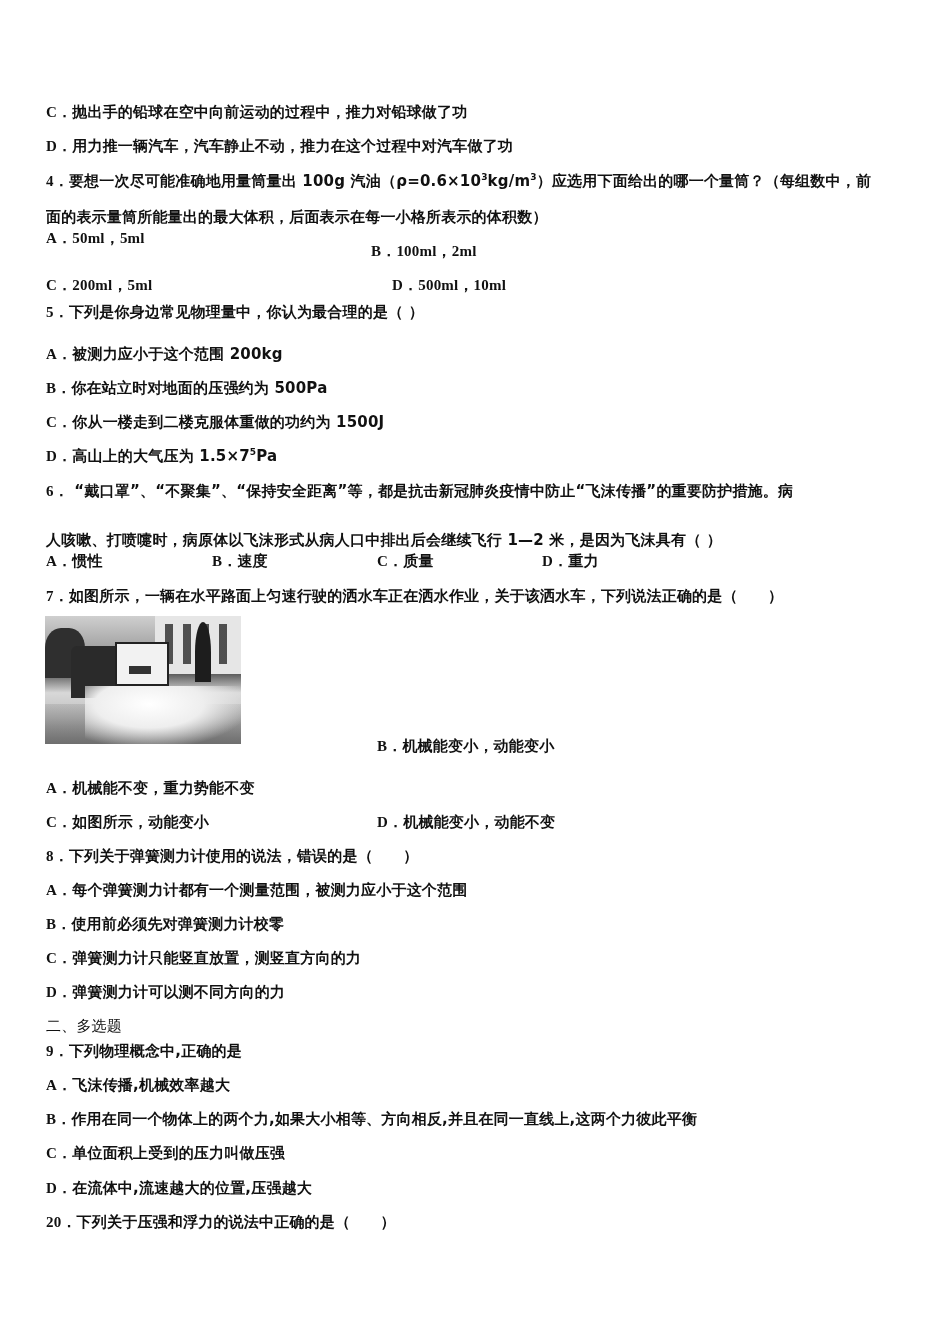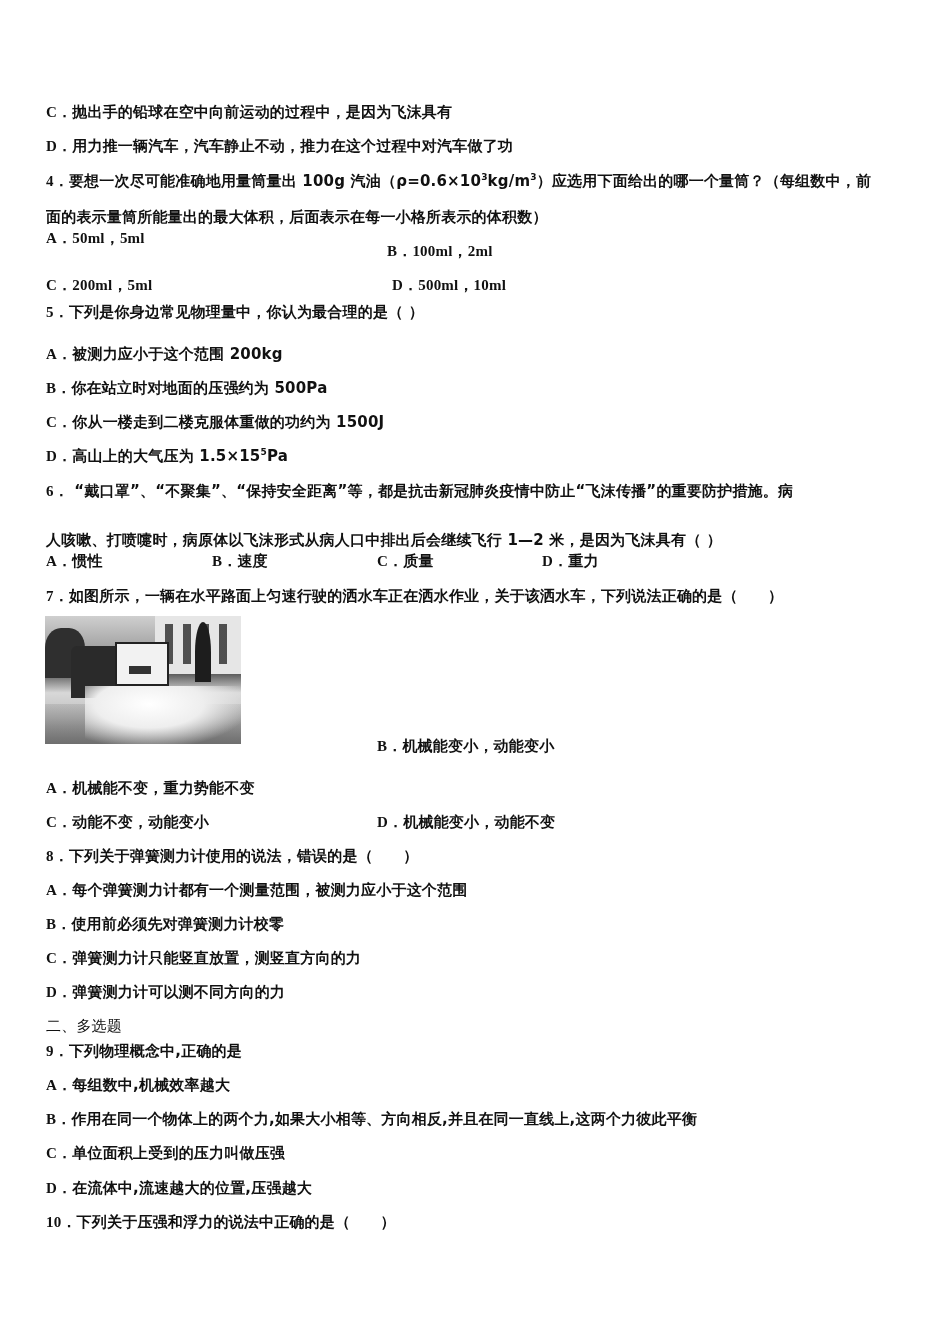"抛出手的铅球在空中向前运动的过程中，是因为飞沫具有" span { text: 是因为飞沫具有 -> 推力对铅球做了功 }
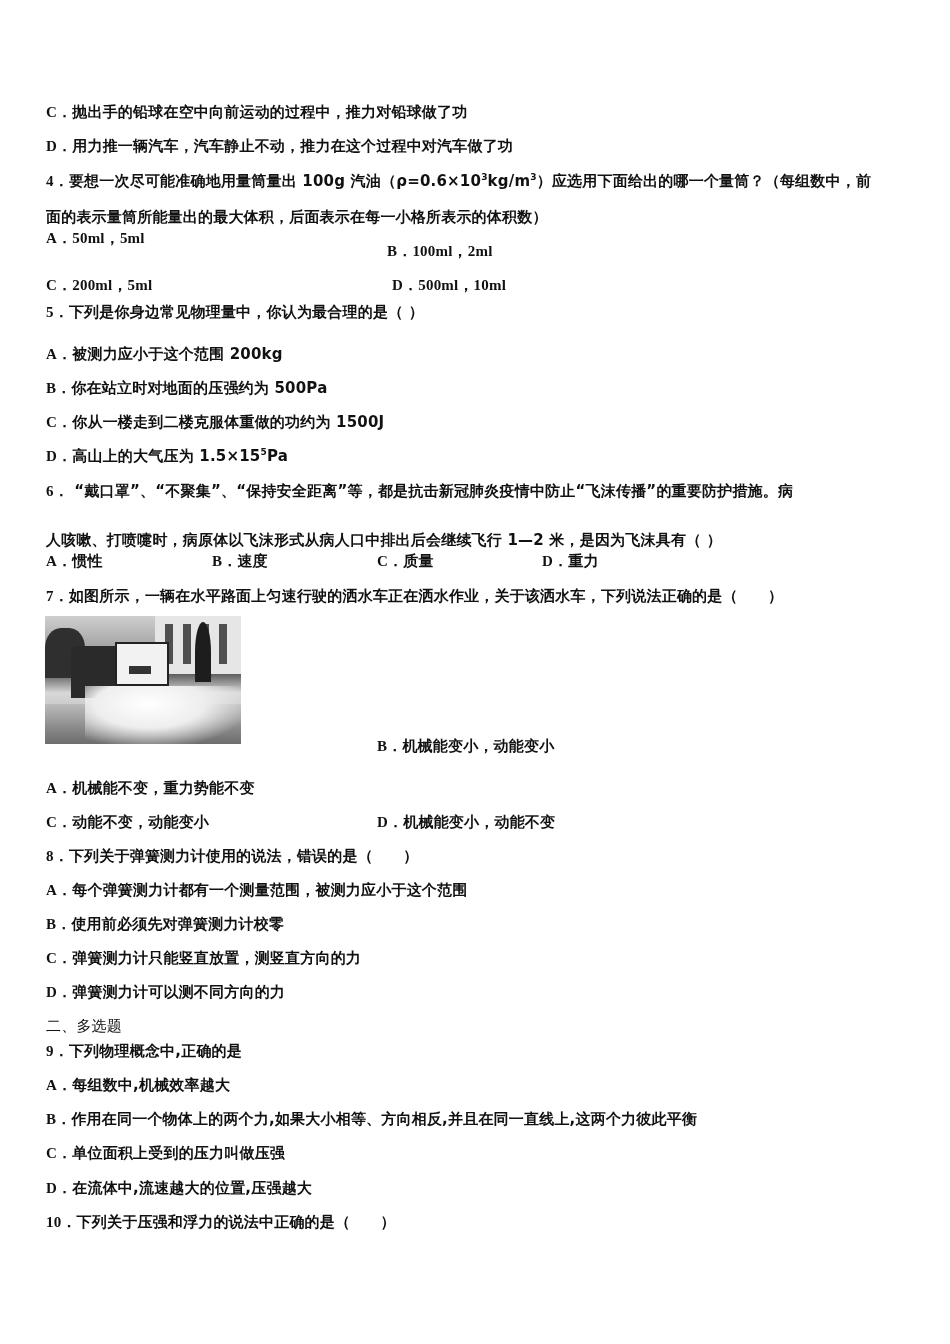"B．100ml，2ml" div.line { left: 387px -> 371px }
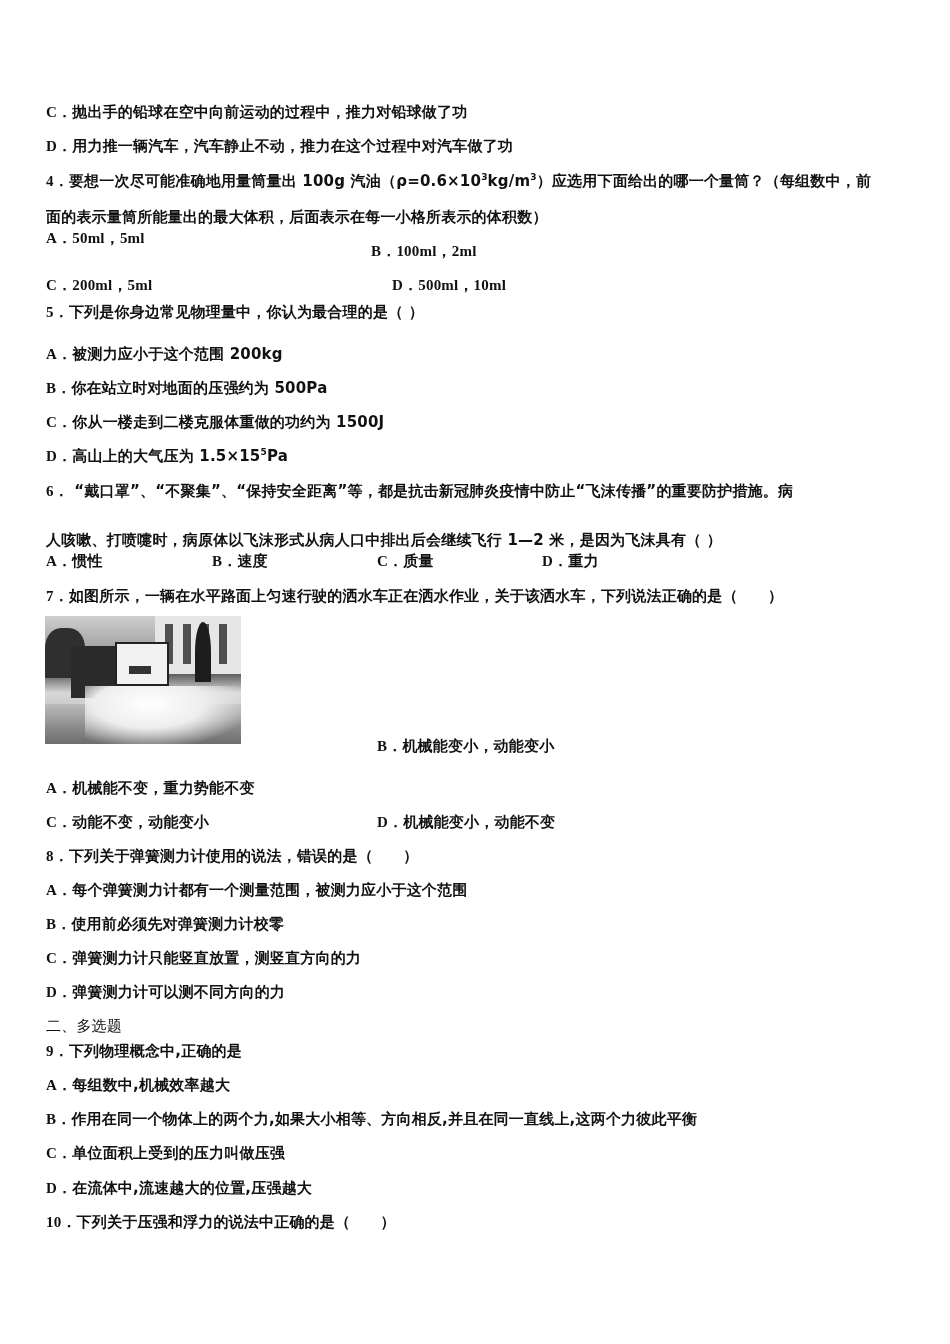"高山上的大气压为 1.5×15" span { text: 15 -> 7 }
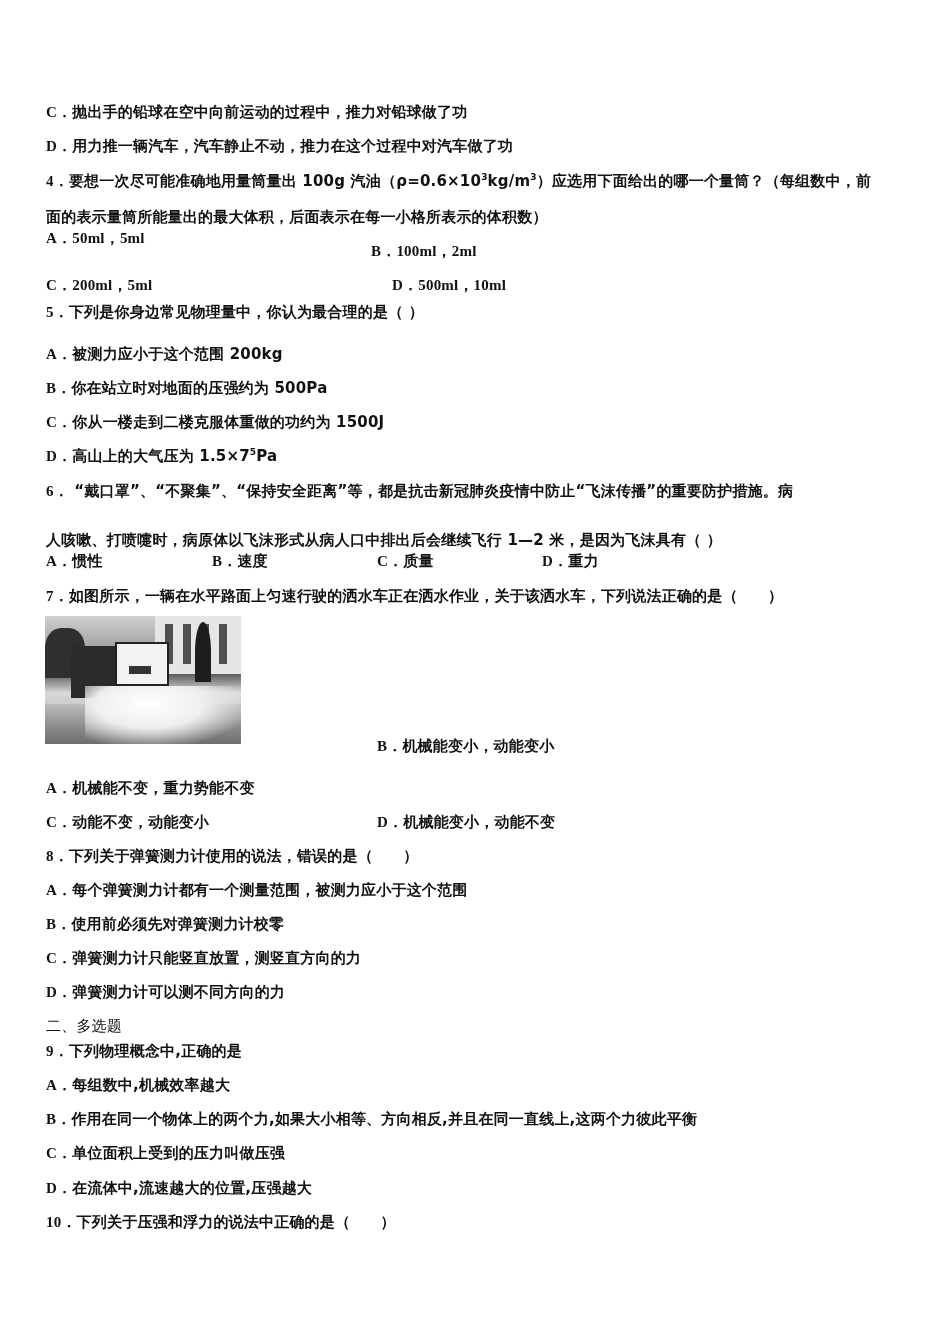"动能不变，动能变小" span { text: 动能不变 -> 如图所示 }
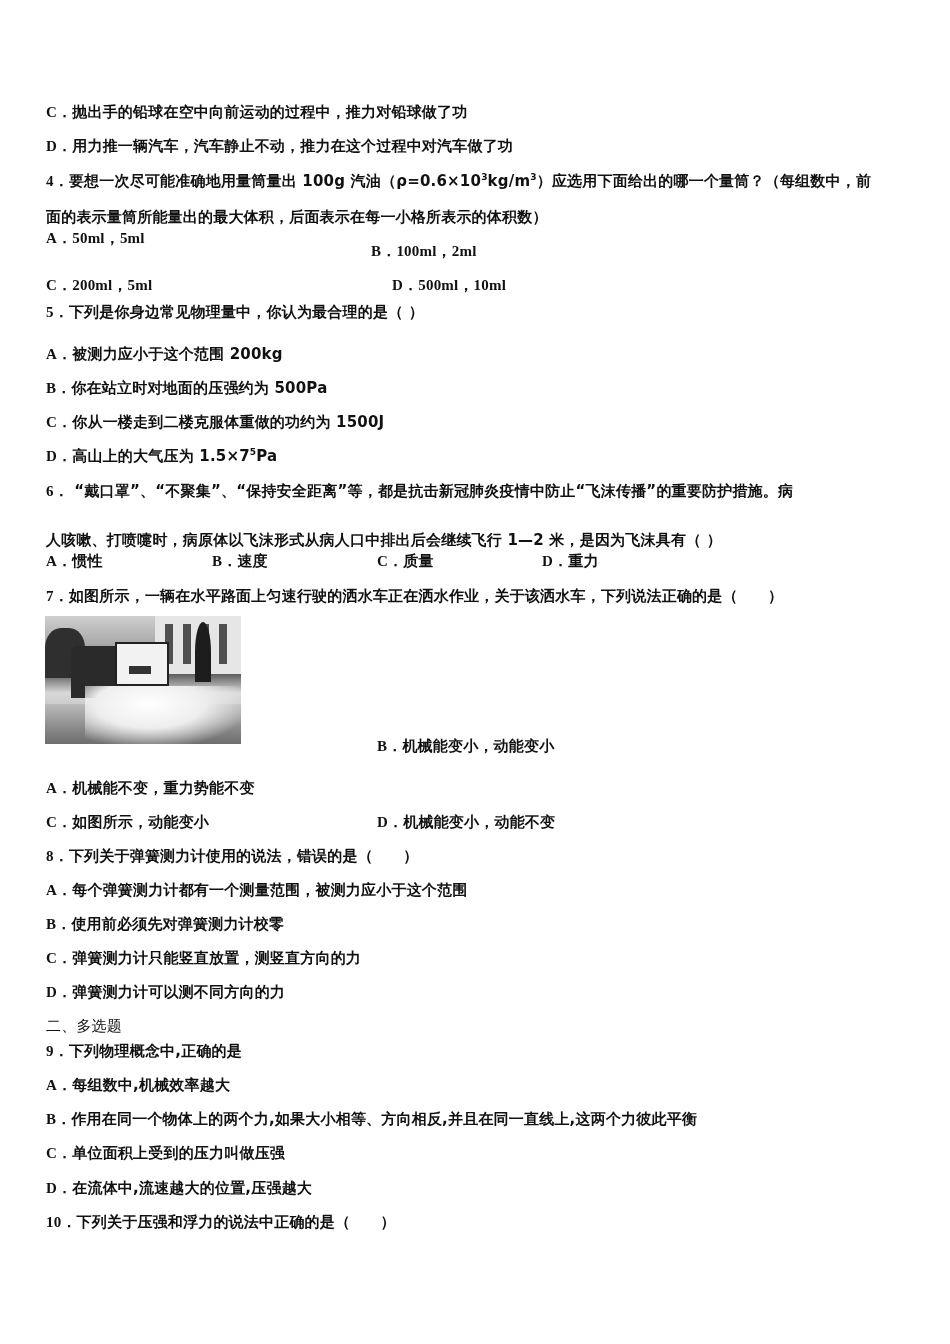"每组数中,机械效率越大" span { text: 每组数中 -> 飞沫传播 }
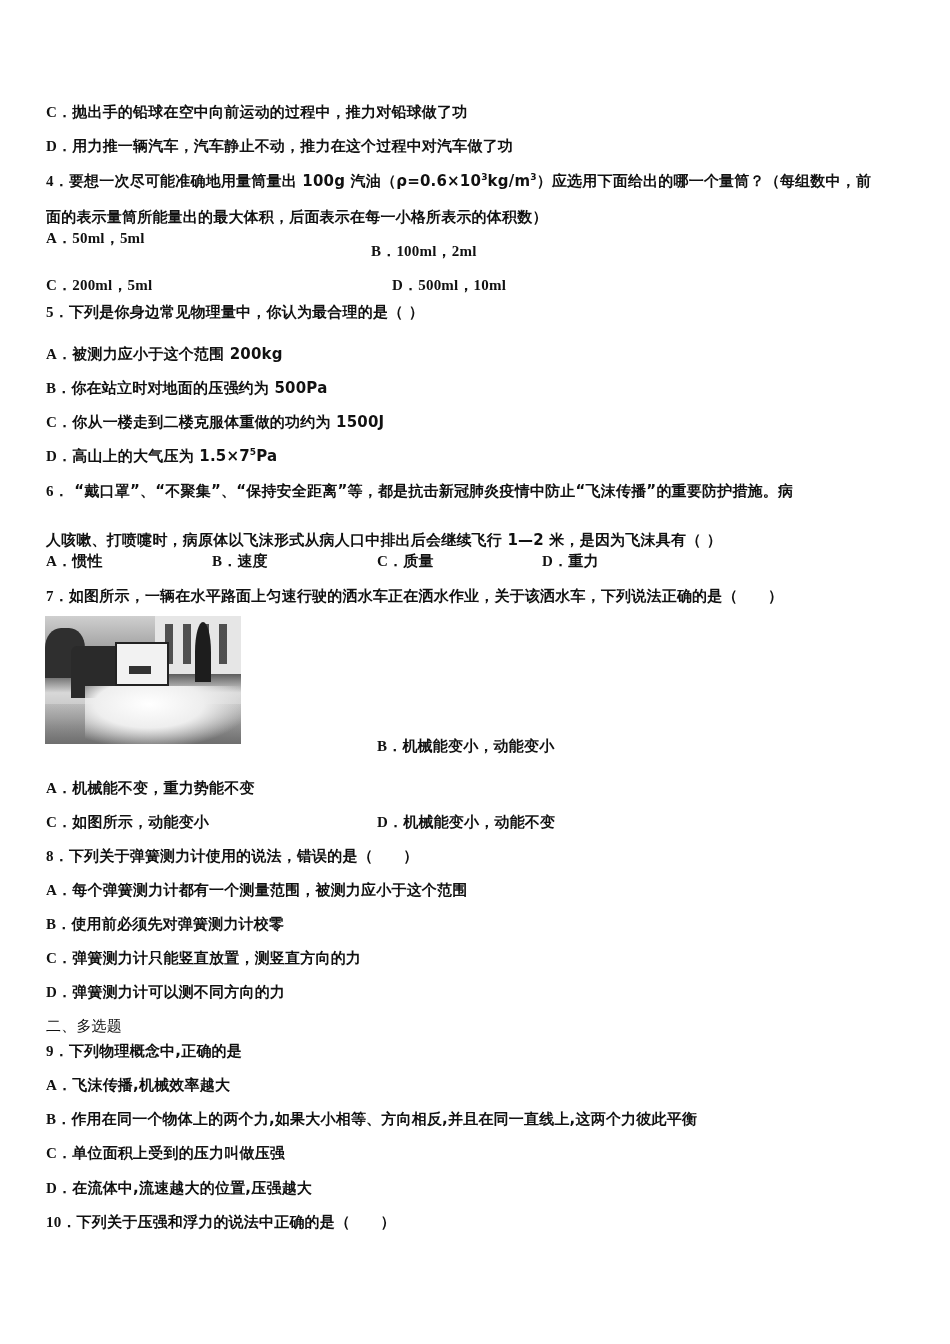"10．" span.num { text: 10 -> 20 }
